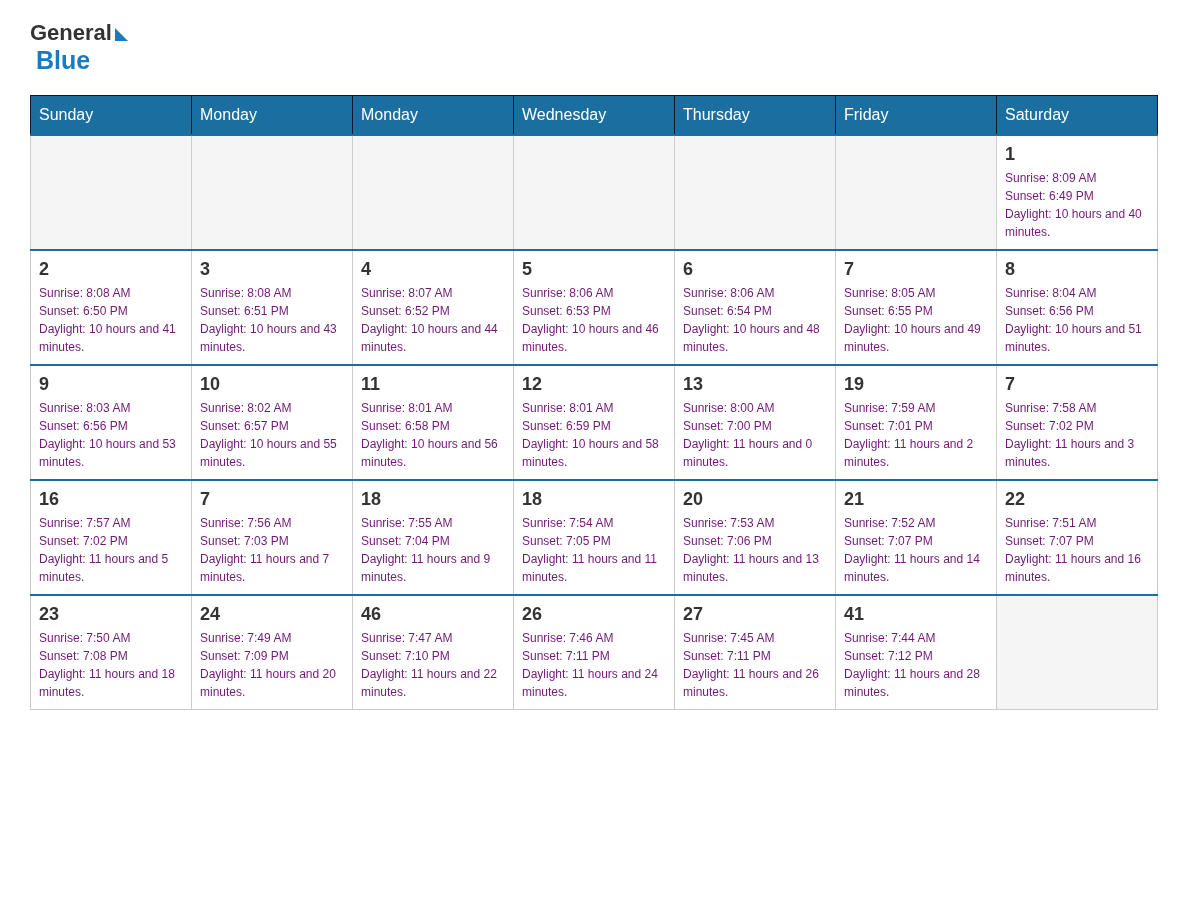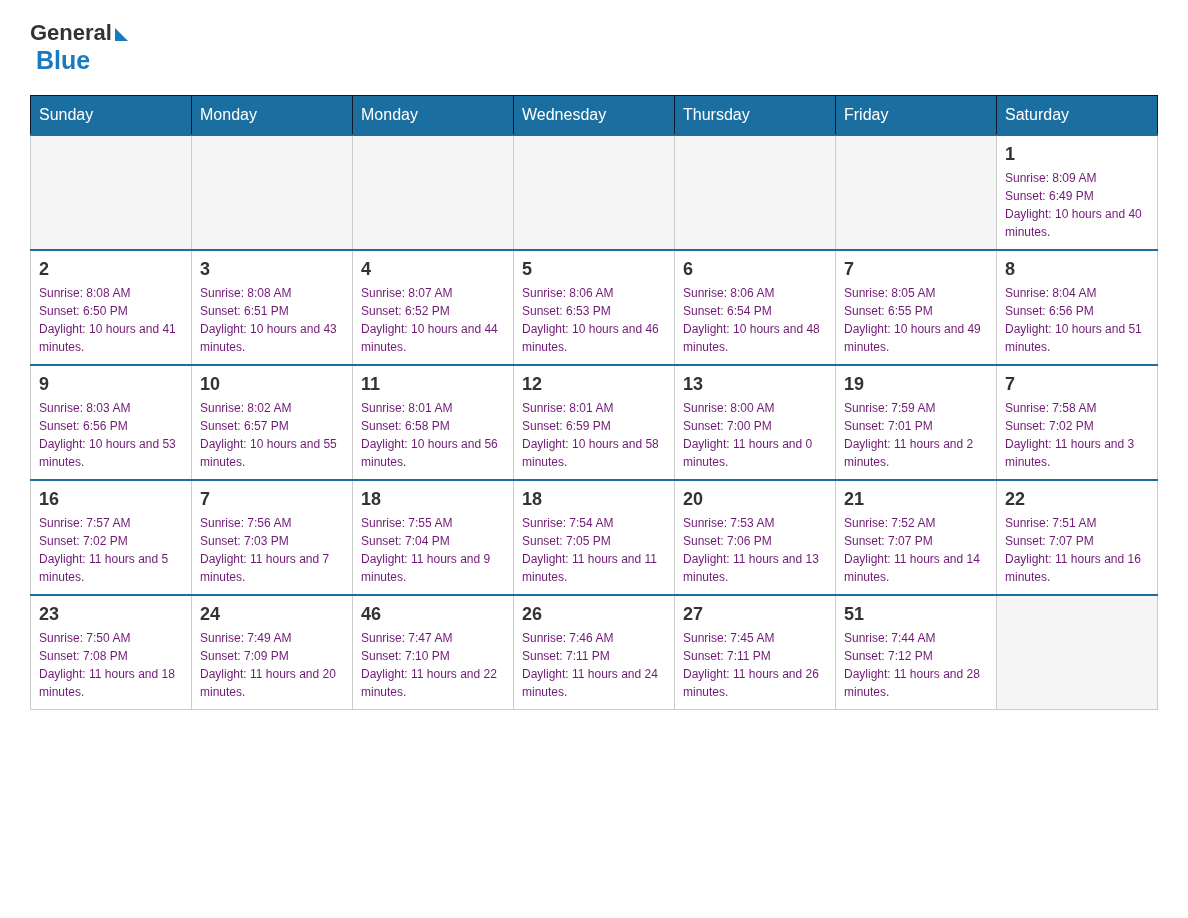"51" div.day-number { text: 51 -> 41 }
